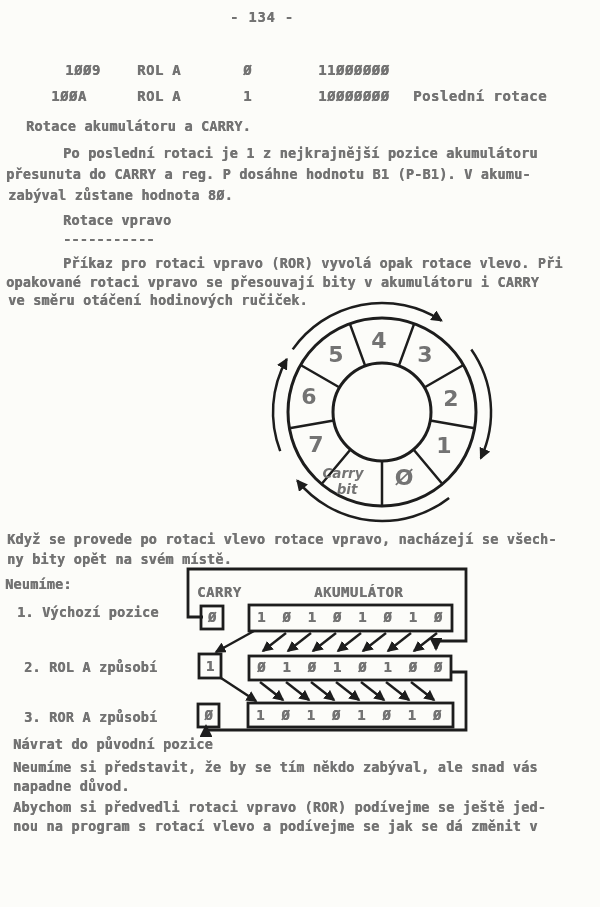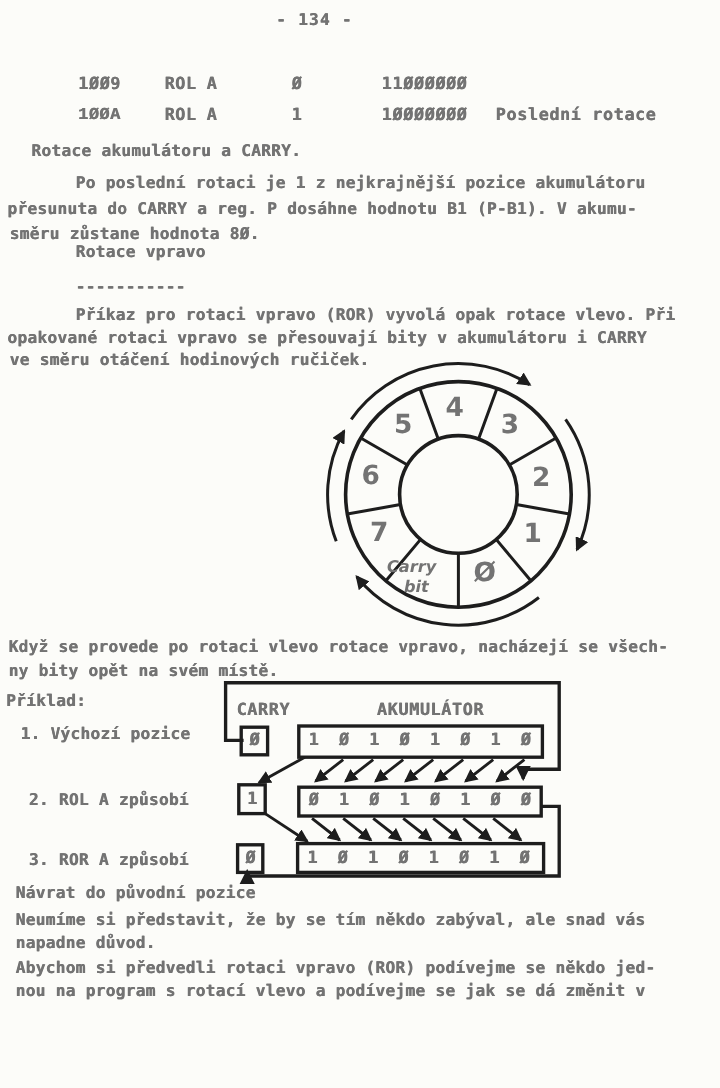"1ØØA" span.tl { font-family: Liberation Mono, monospace -> none; left: 65px -> 51px }
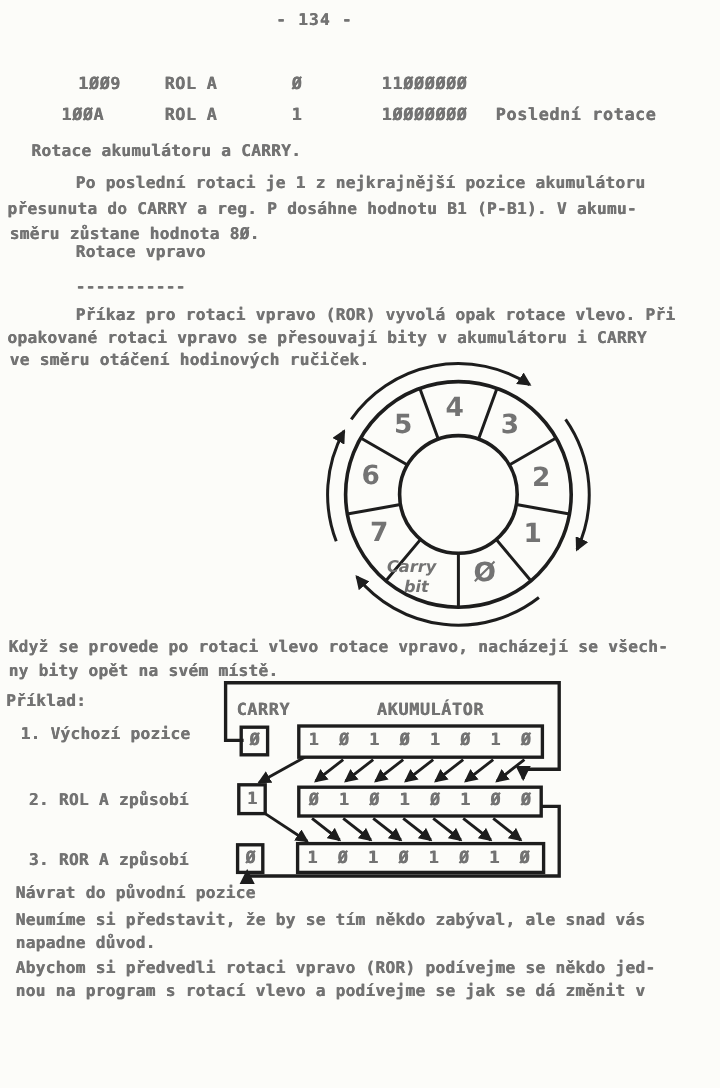"směru zůstane hodnota 8Ø." div.tl { text: směru -> zabýval }
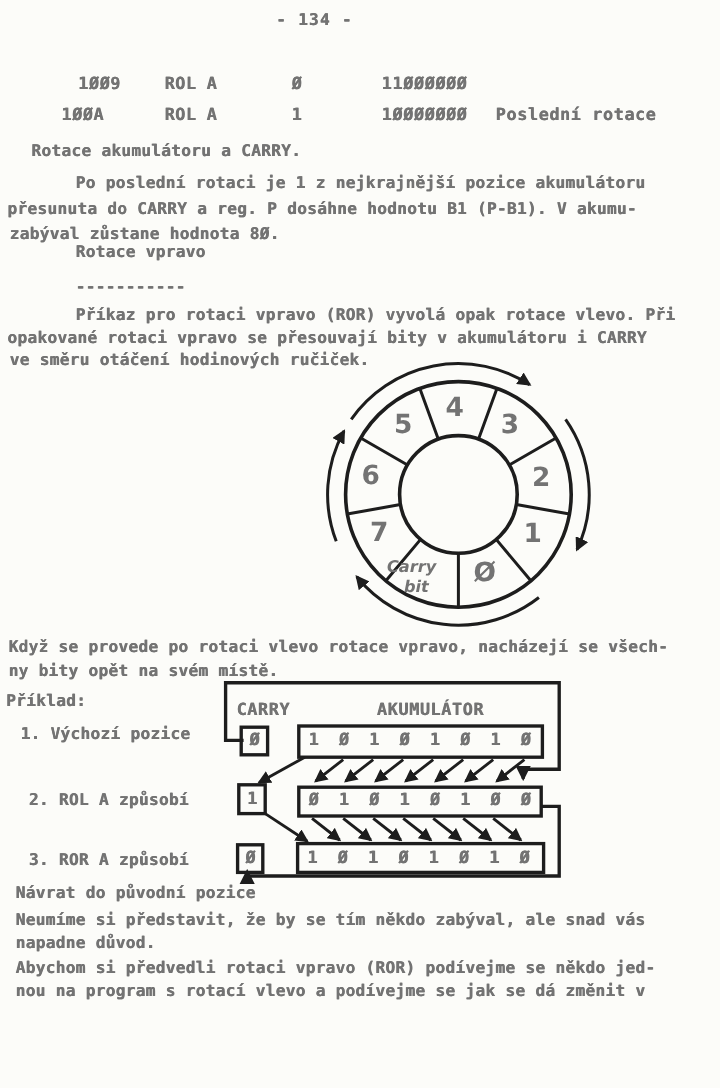"Rotace vpravo" div.tl { top: 202px -> 212px }
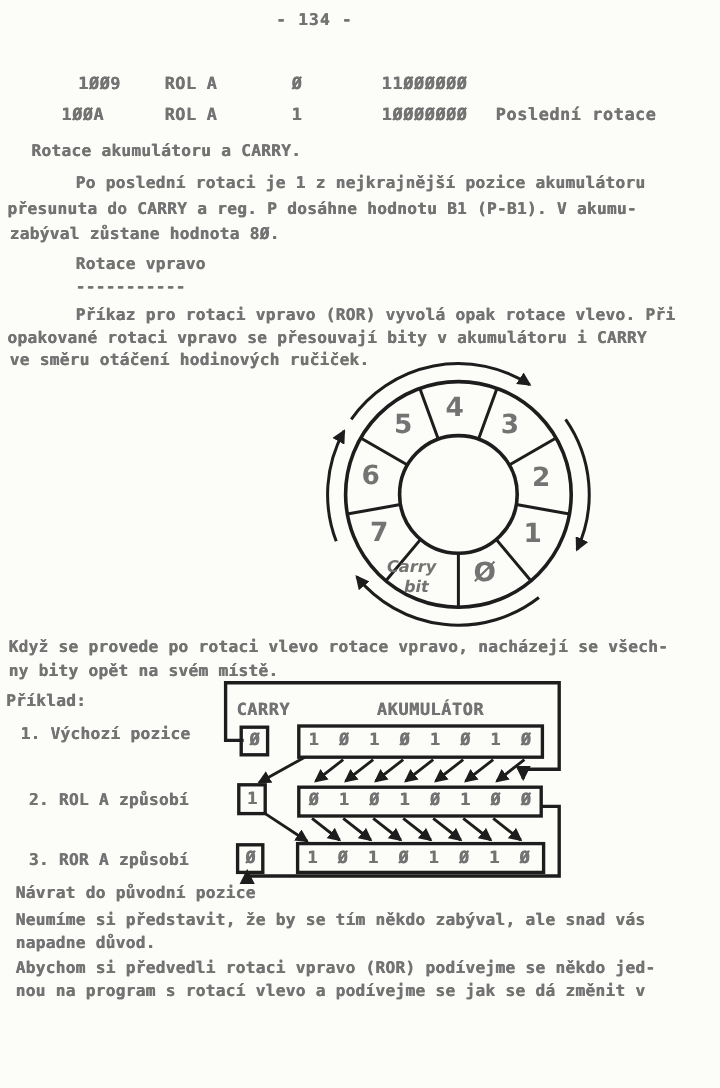"Příklad:" div.tl { text: Příklad -> Neumíme }
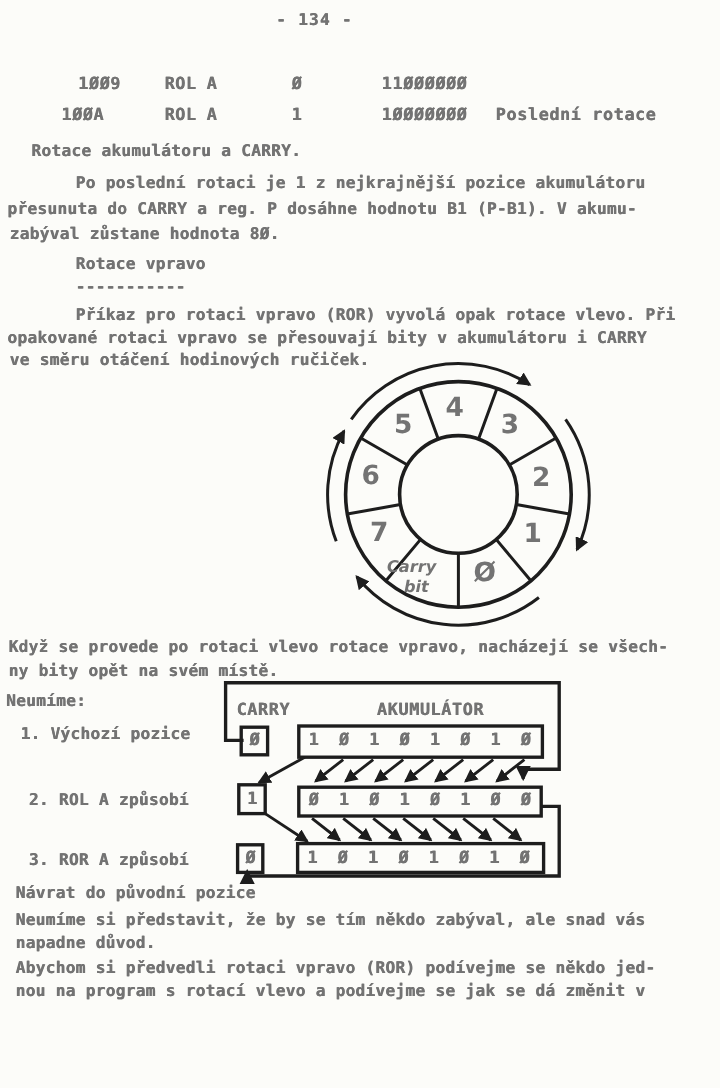"Abychom si předvedli rotaci vpravo" div.tl { text: někdo -> ještě }
